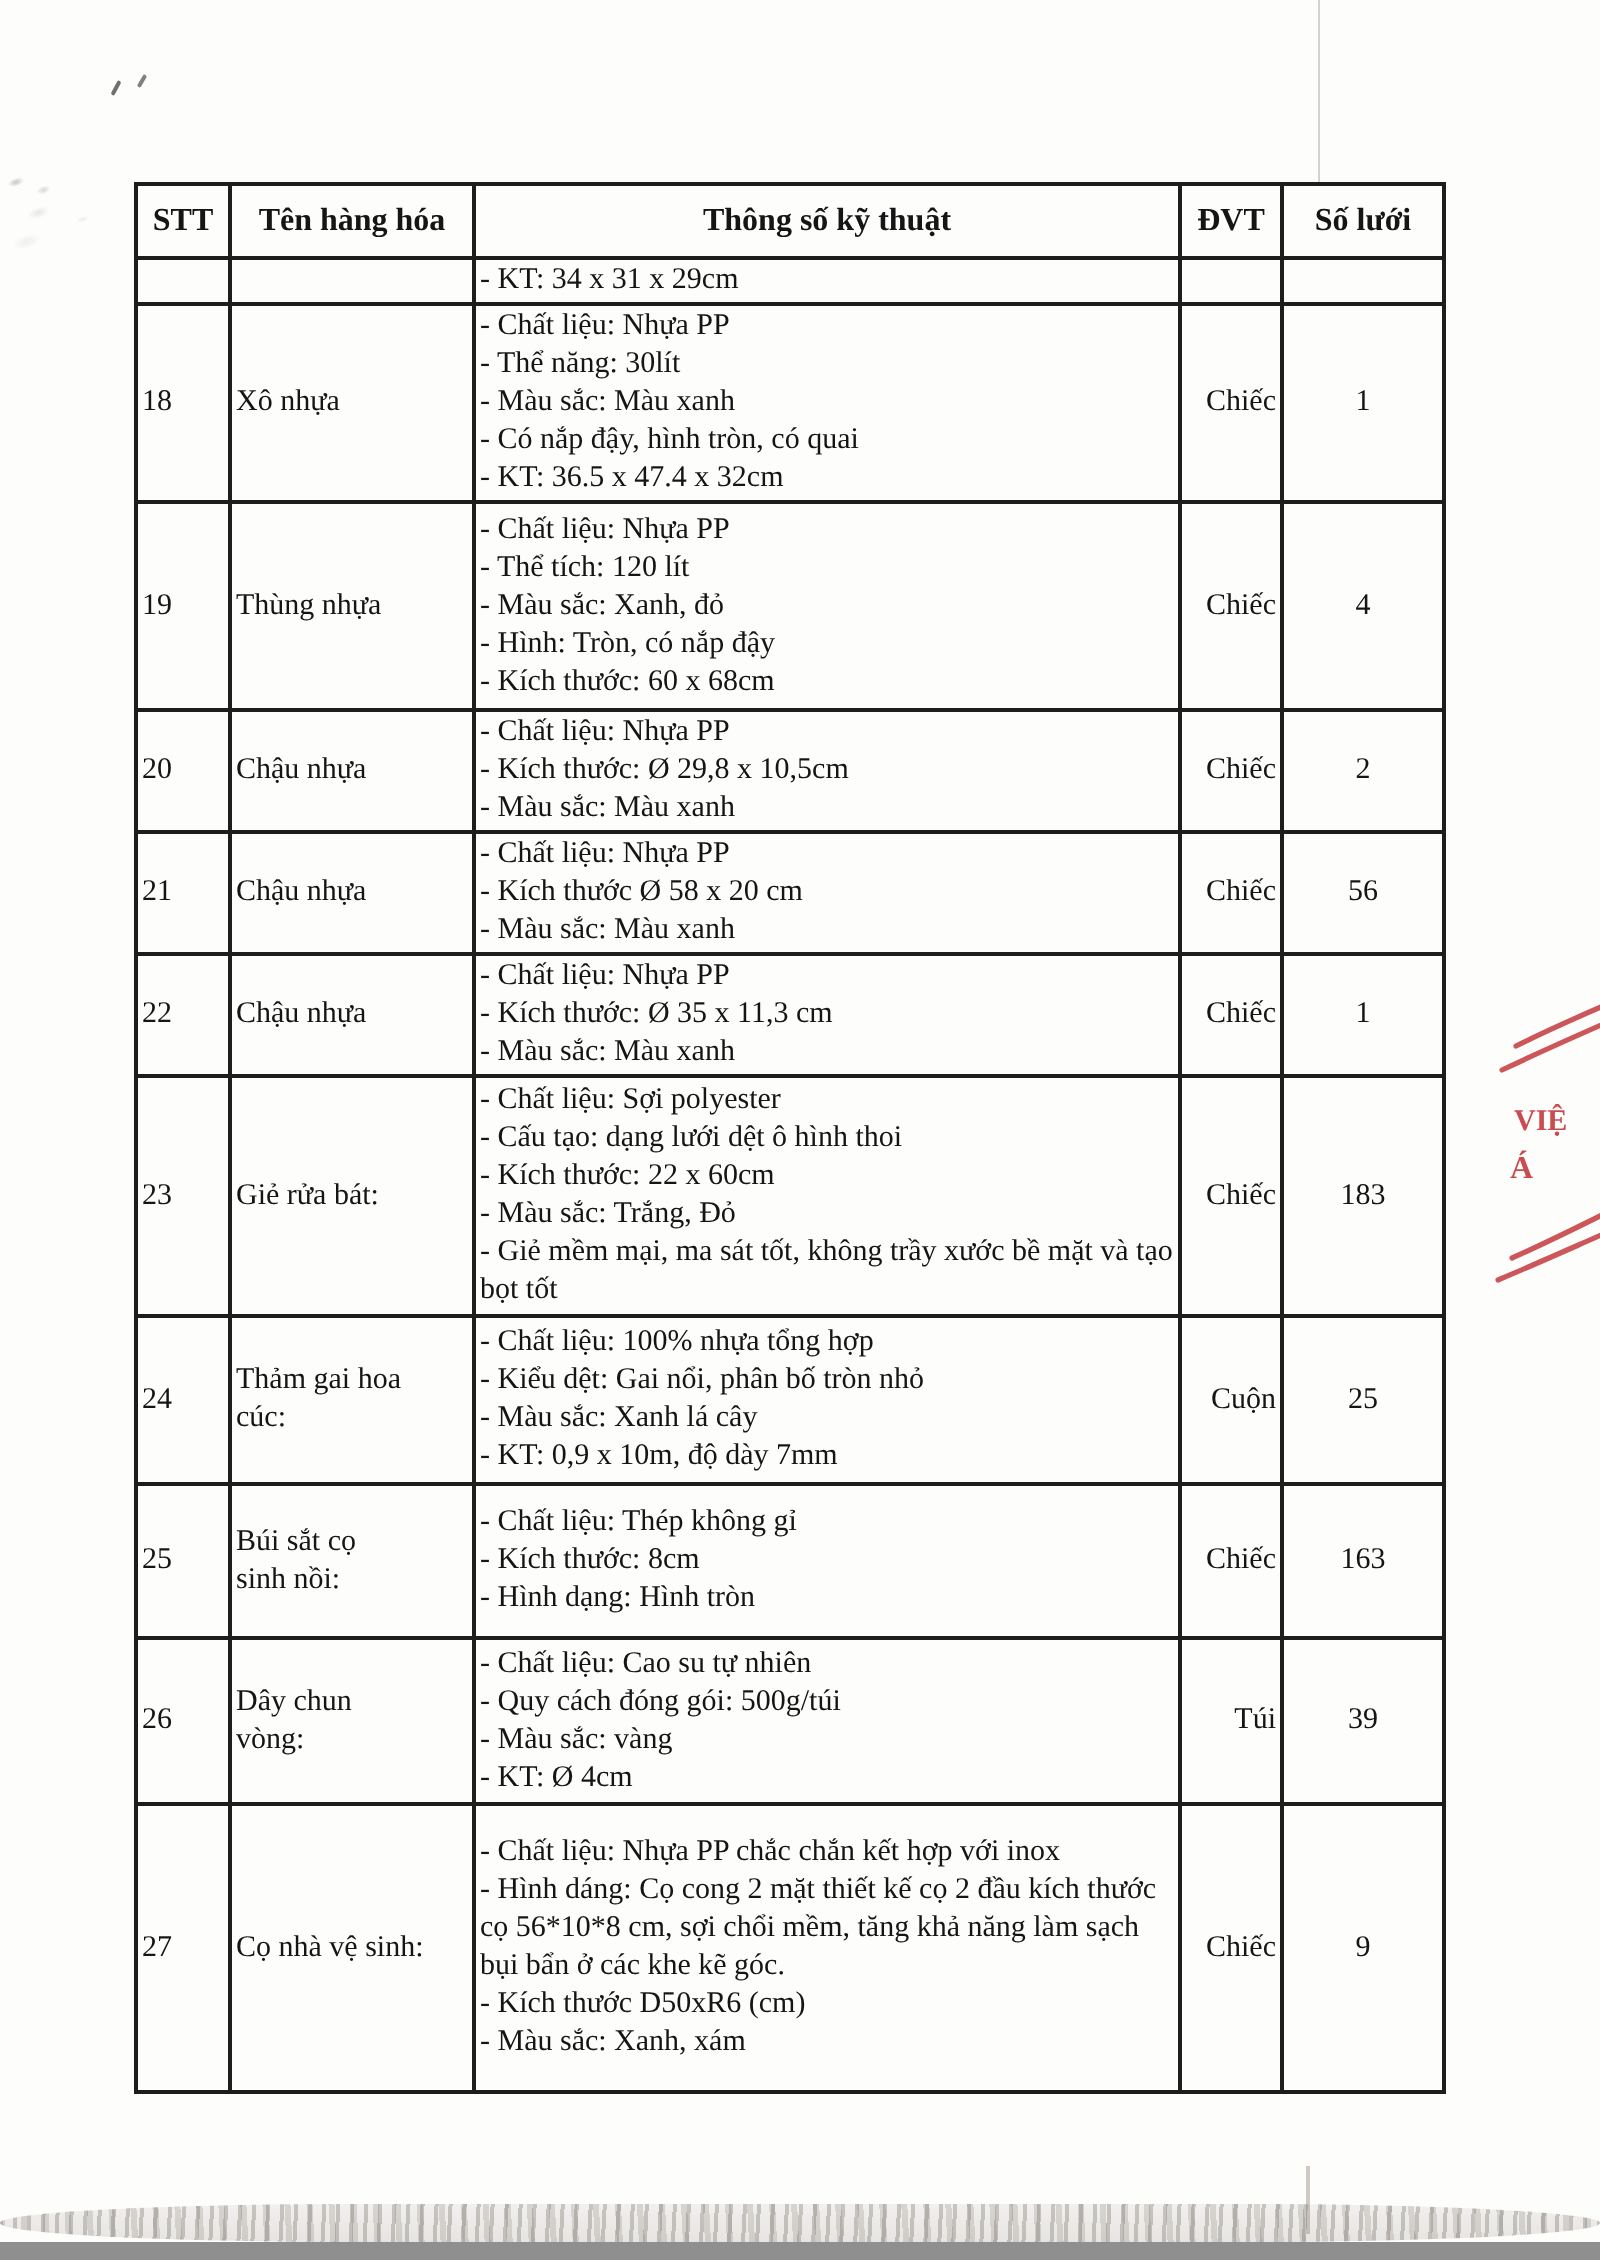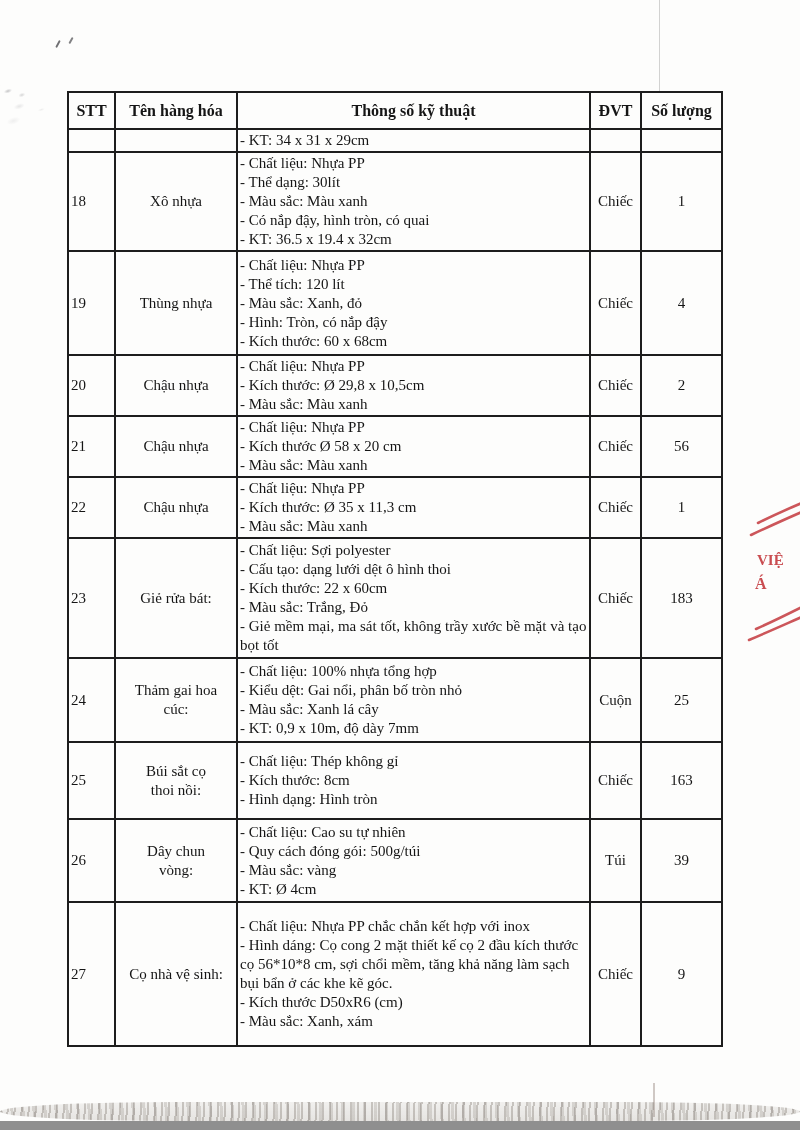"Số lượng" th { text: lượng -> lưới }
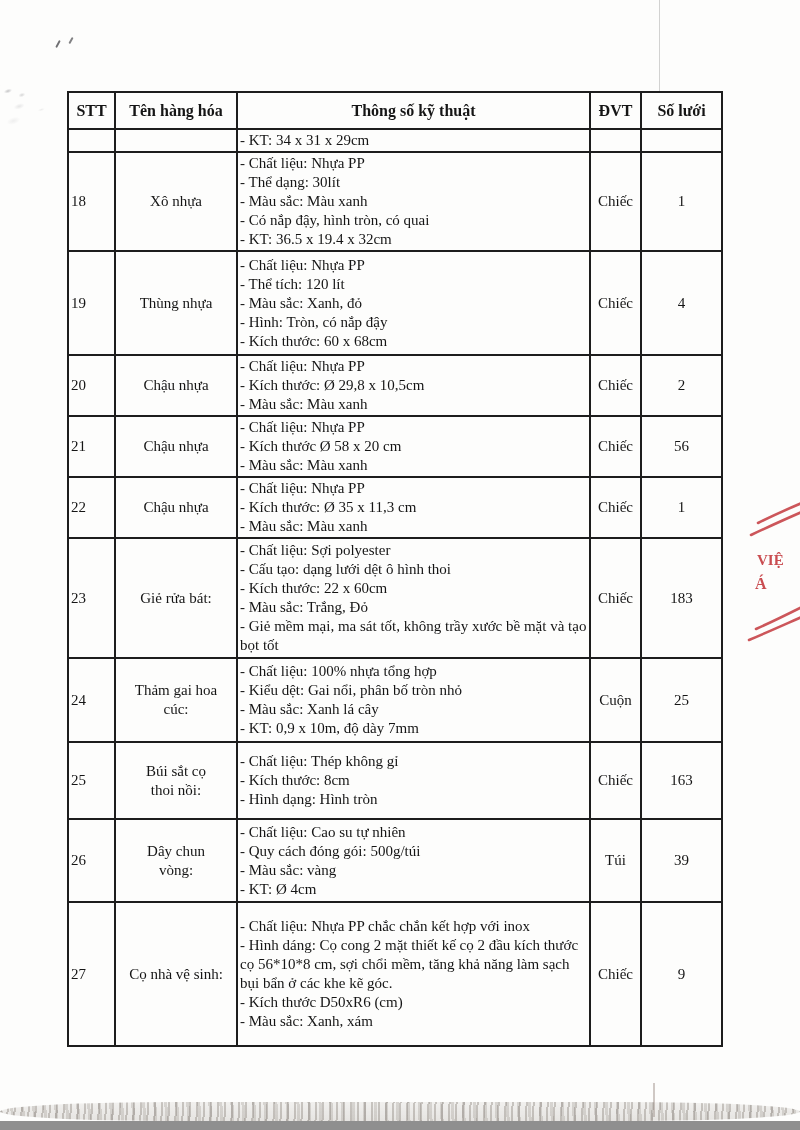"- Thể dạng: 30lít" div.spec-line { text: dạng -> năng }
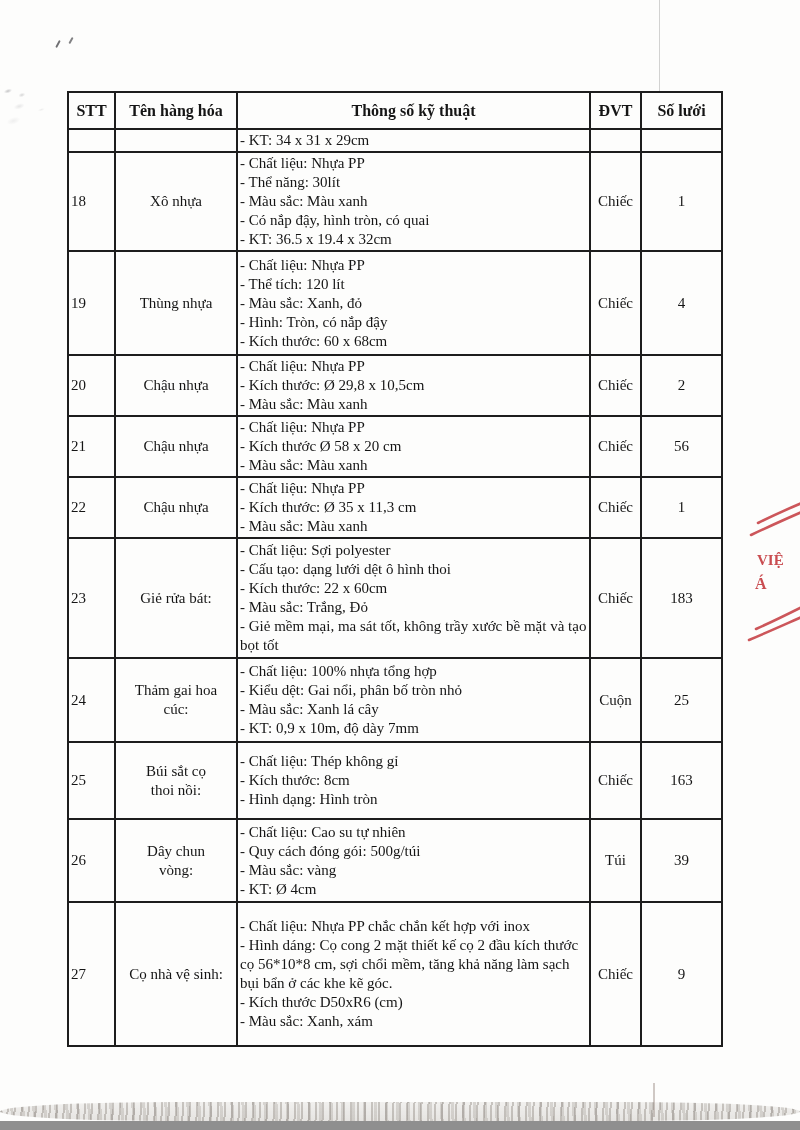"Xô nhựa" td.c-name { text-align: center -> left }
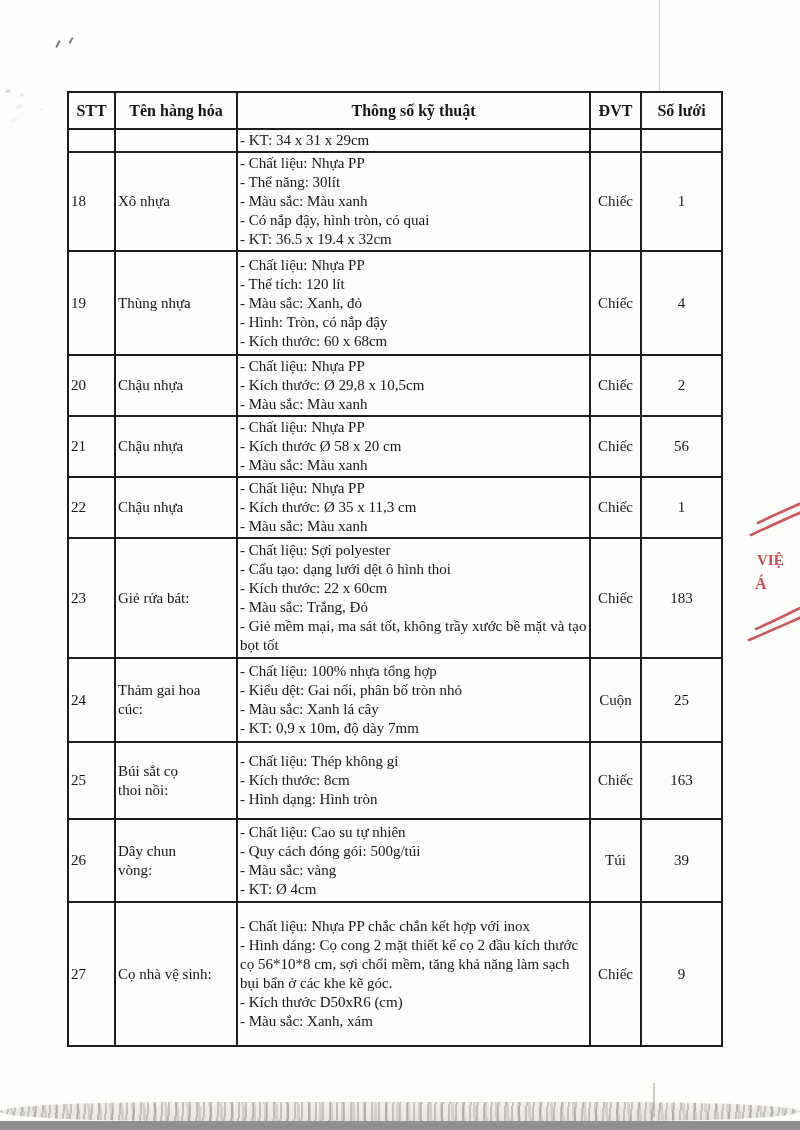"Chiếc" td.c-unit { text-align: center -> right }
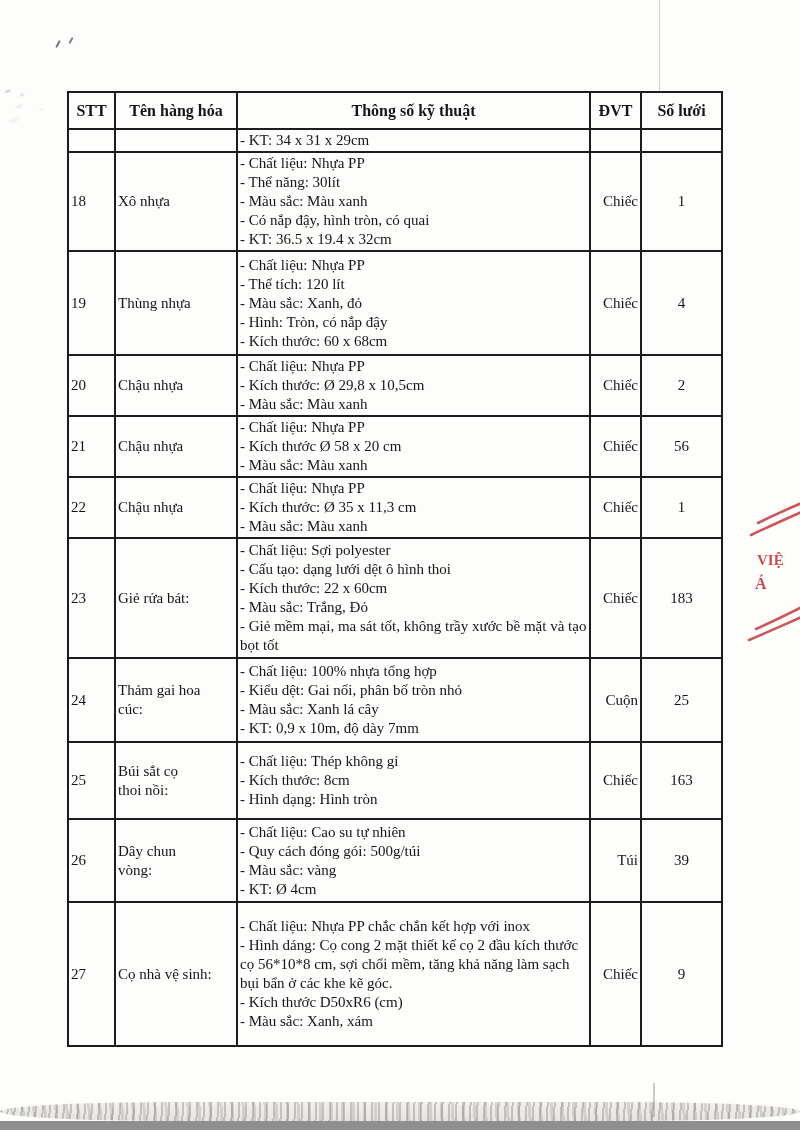"- KT: 36.5 x 19.4" div.spec-line { text: 19.4 -> 47.4 }
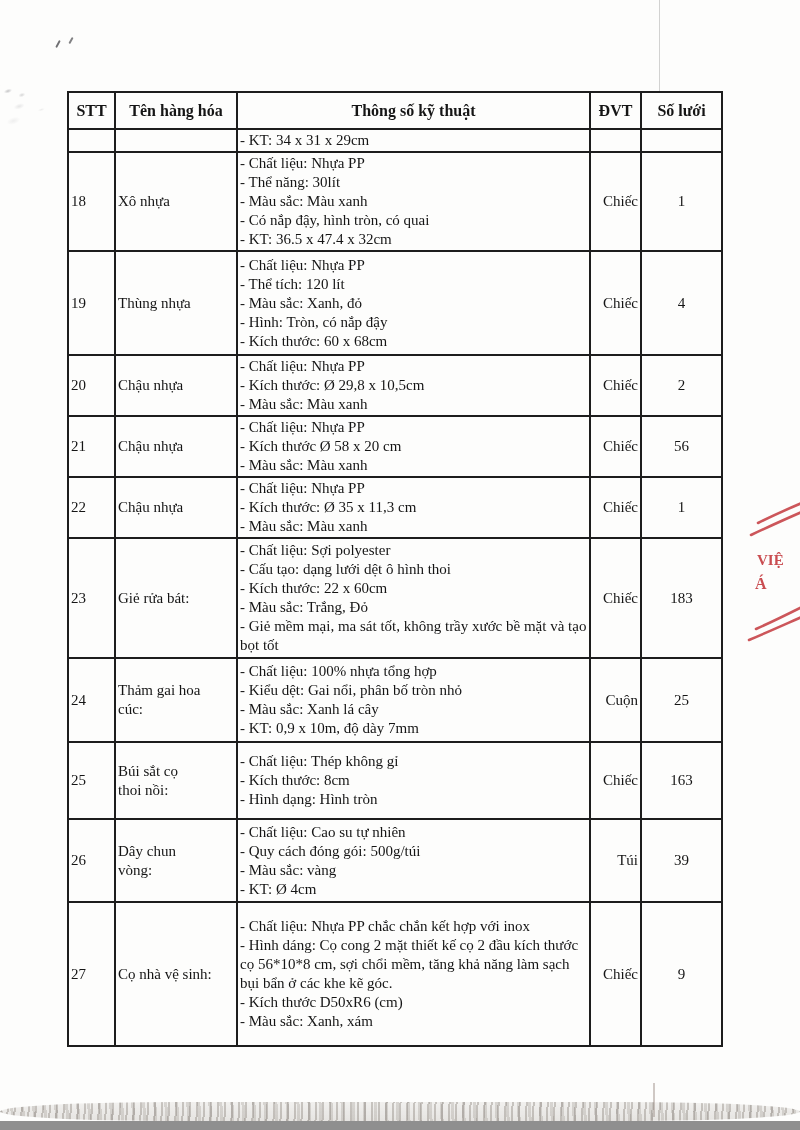"Búi sắt cọ" td.c-name { text: thoi -> sinh }
